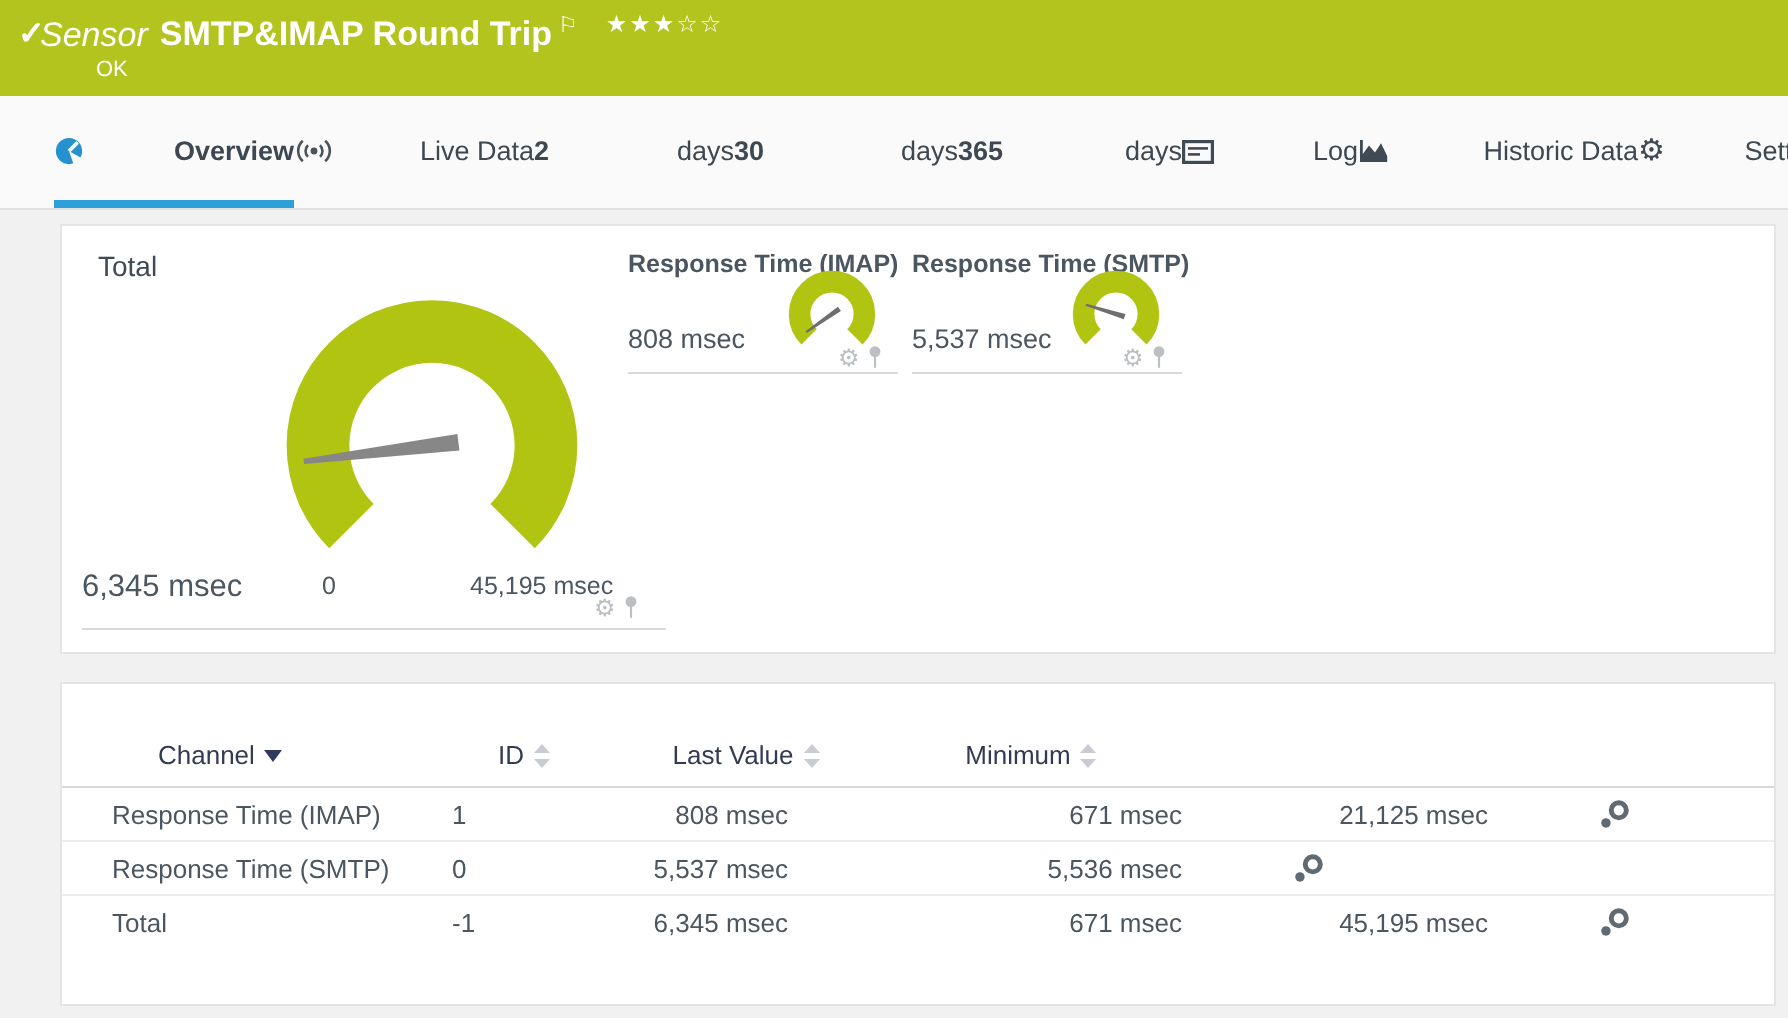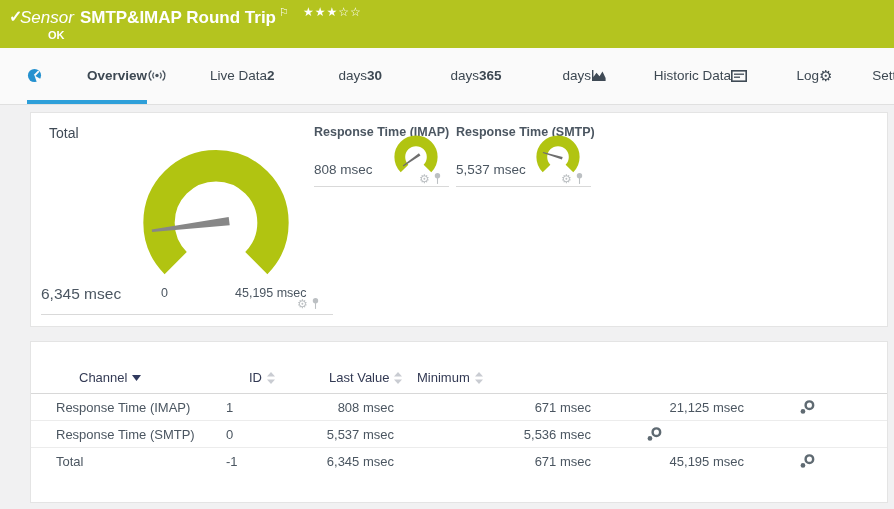"OK" .hdr-status { font-weight: bold -> normal }
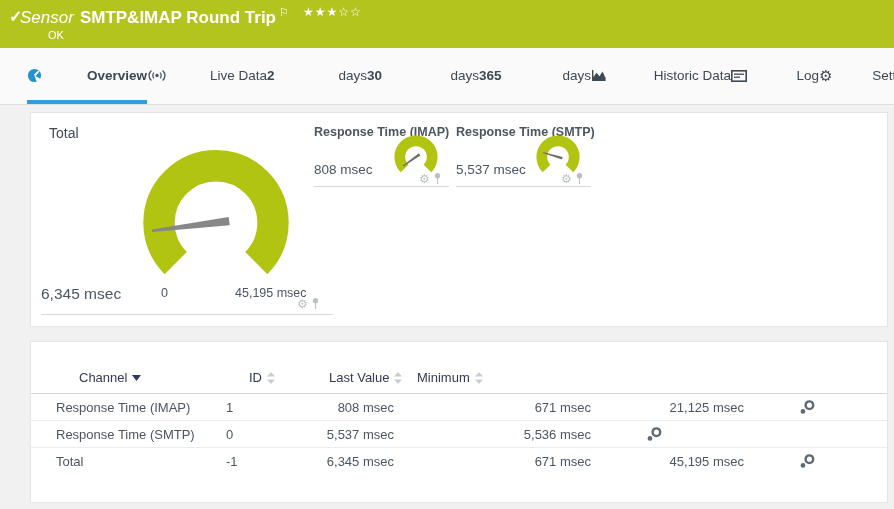"Historic Data" div.tab { order: before "Log" -> after "Log" }
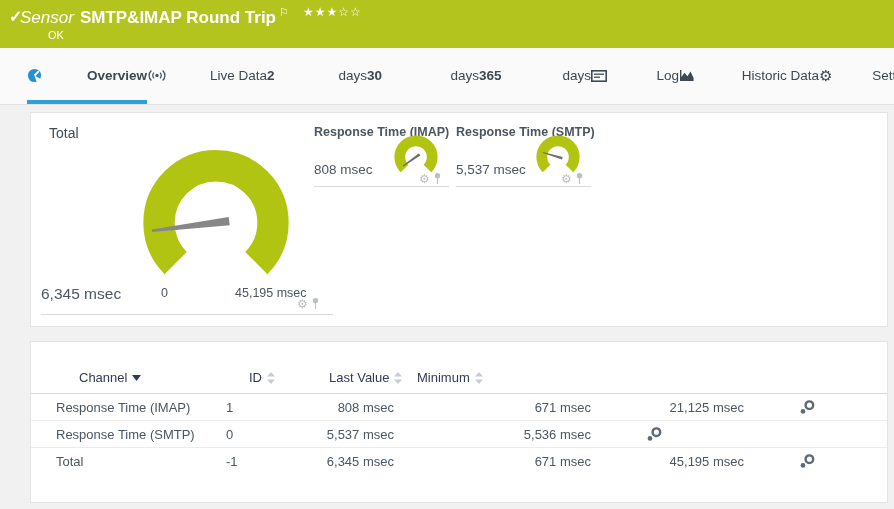"Last Value" .hcell.cell-r { justify-content: flex-start -> center }
